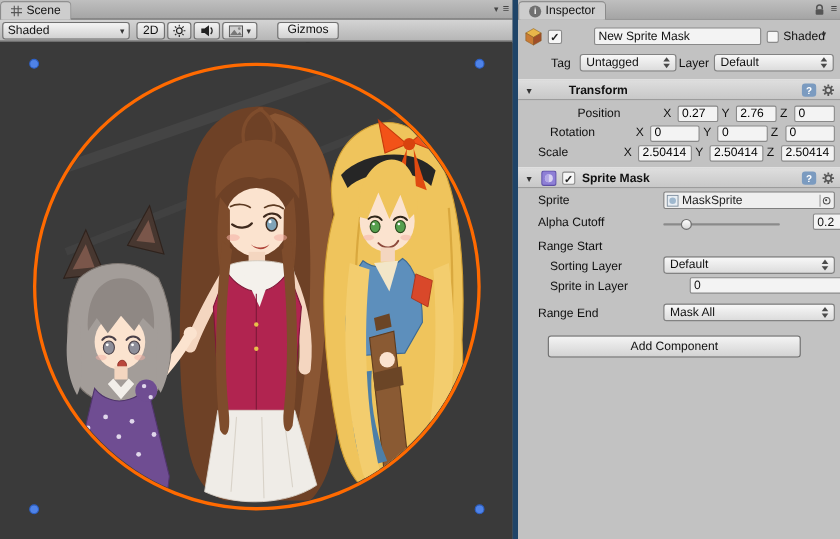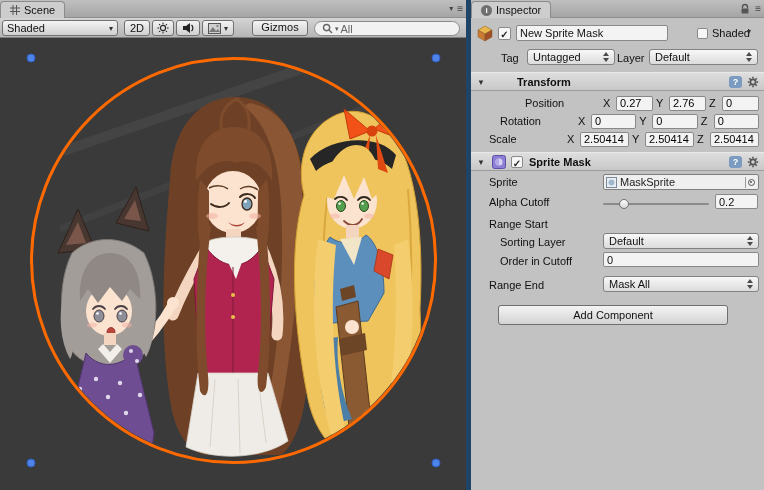"All" div.search-pill { html: <div> <svg> <circle></circle> <line></line> </svg> <span>▾</span> <span>All</span> </div> -> none }
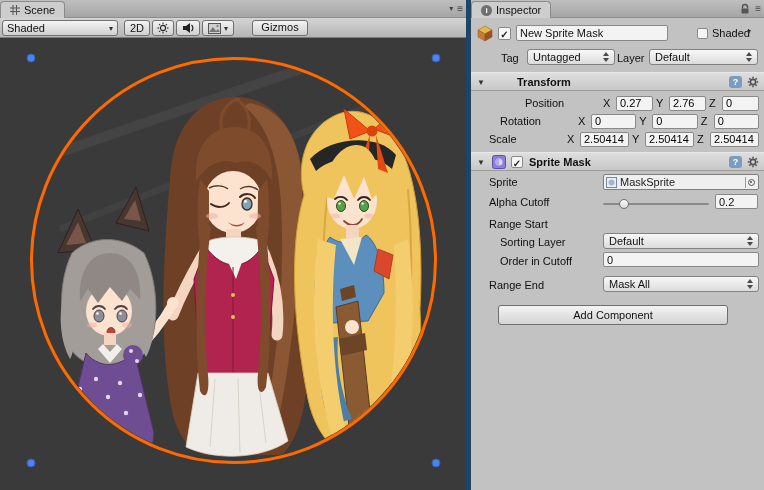"New Sprite Mask" input.tfield { margin-left: none -> 24px }
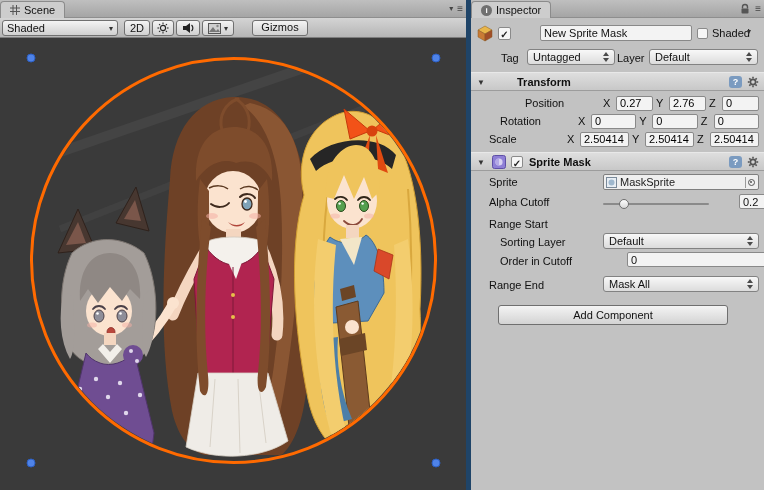"Order in Cutoff" span.lbl { text: Order in Cutoff -> Sprite in Layer }
